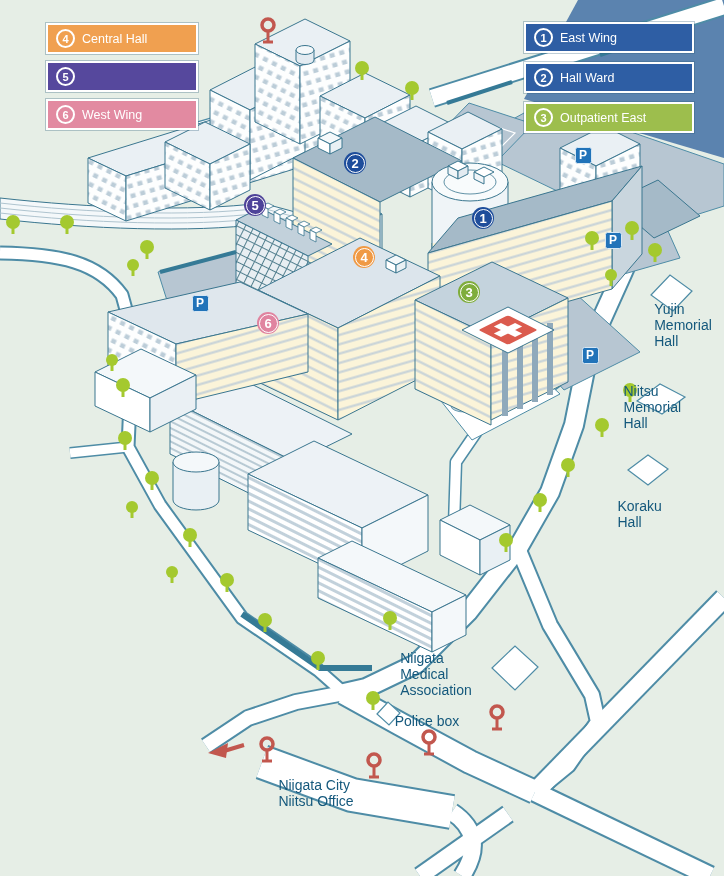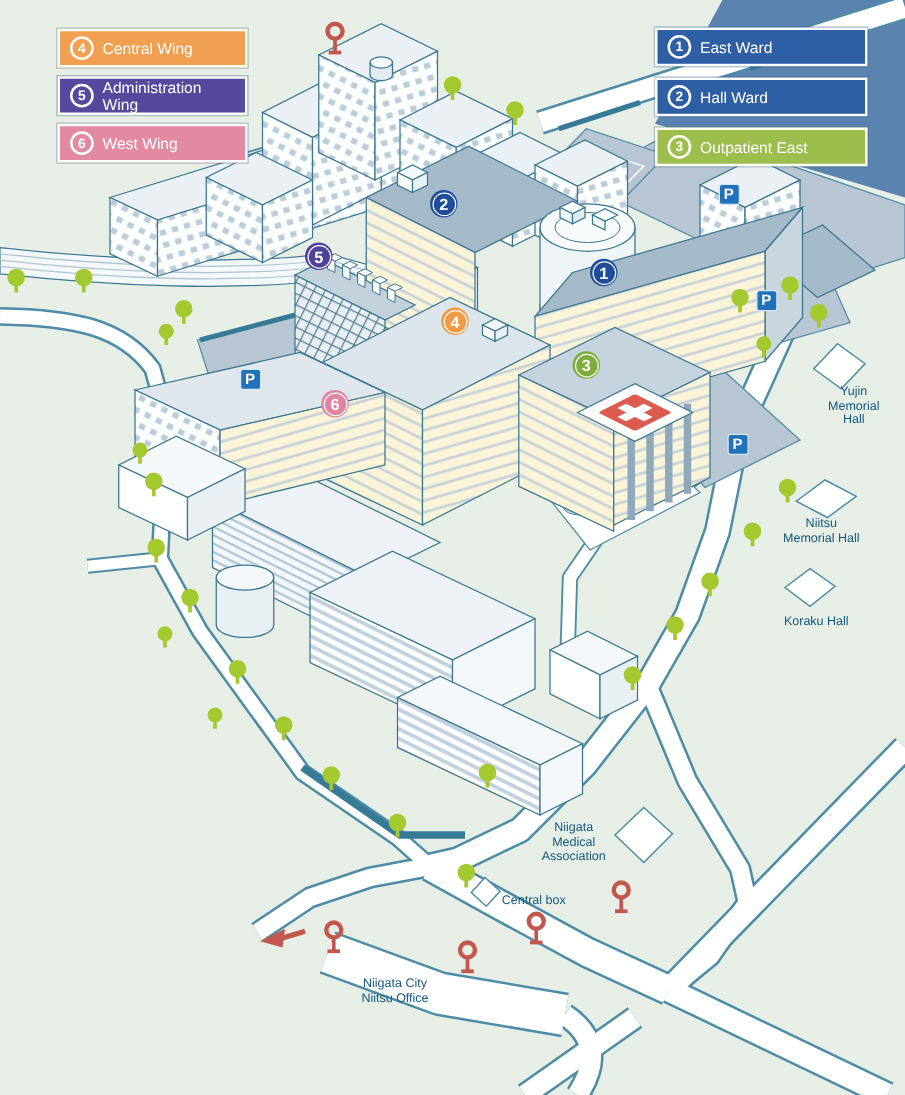"Central Wing" span { text: Wing -> Hall }
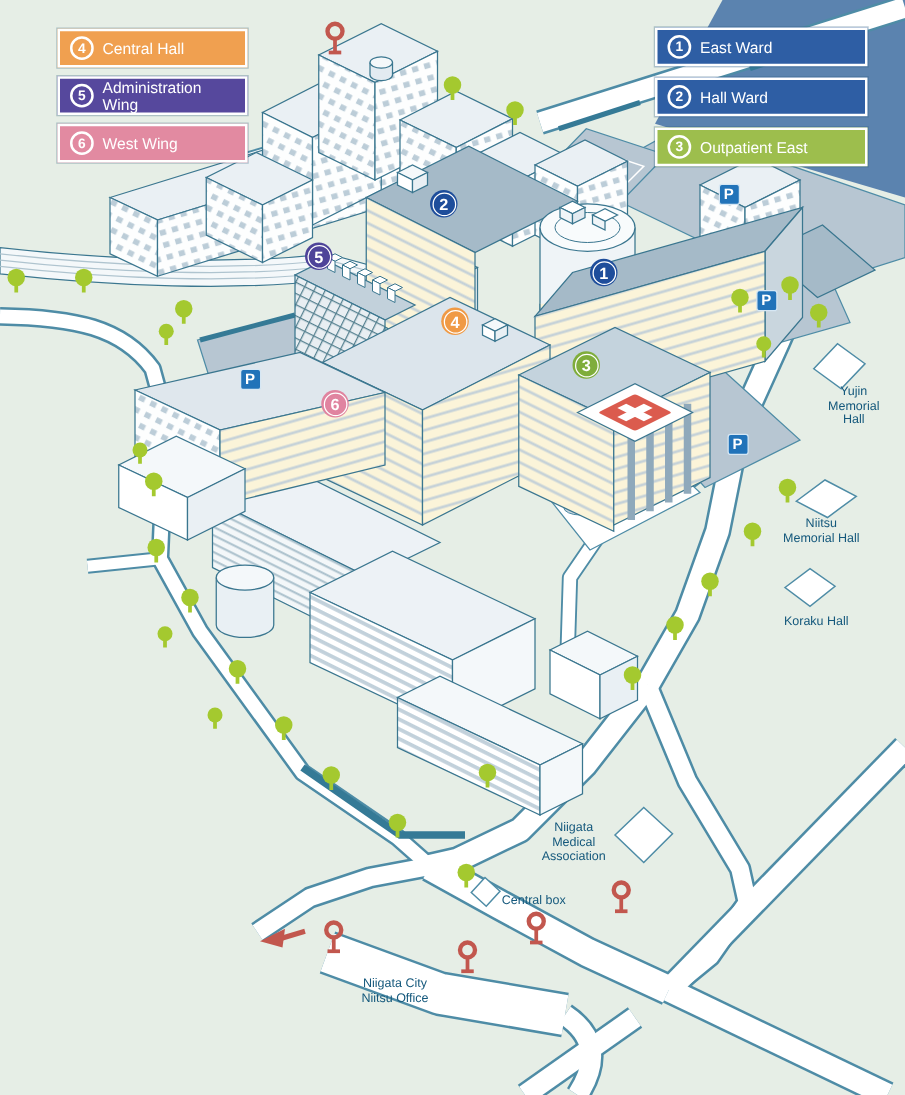"East Ward" span { text: Ward -> Wing }
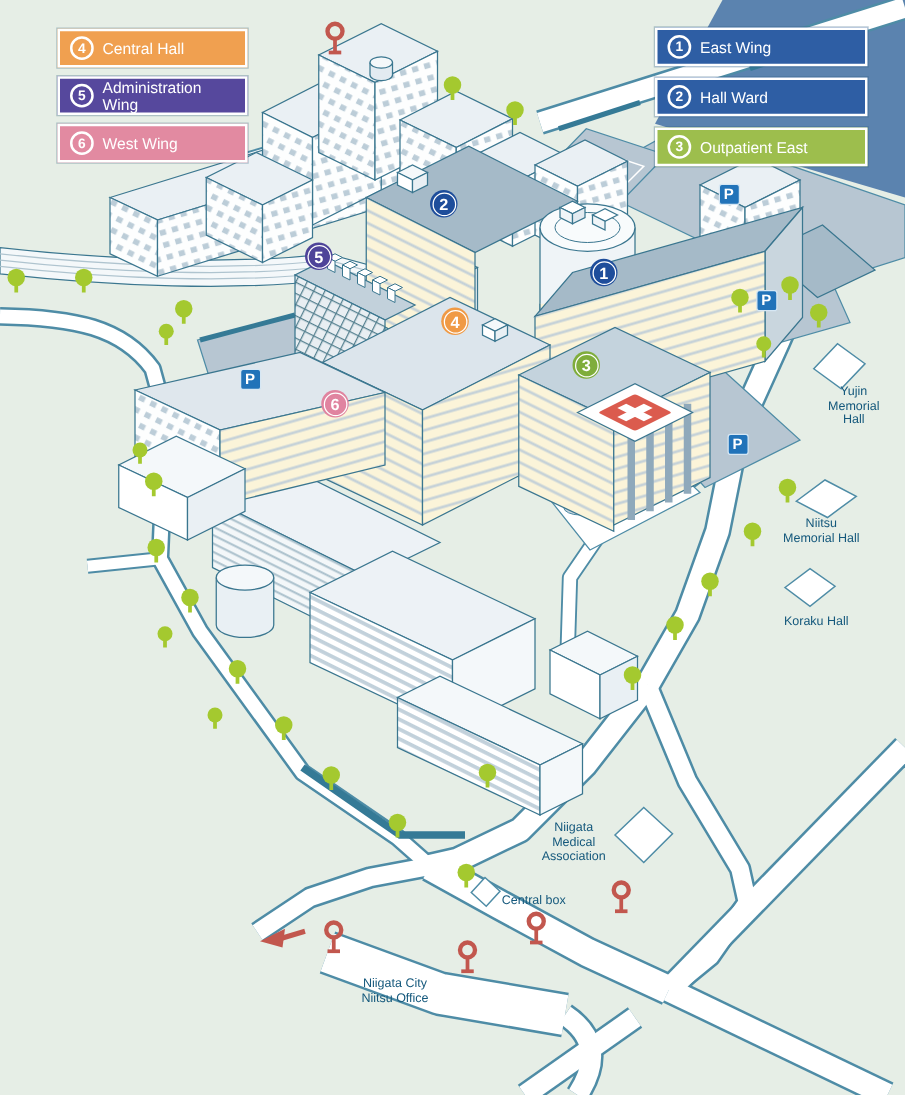"Administration Wing" span { html: <span>Administration Wing</span> -> none }
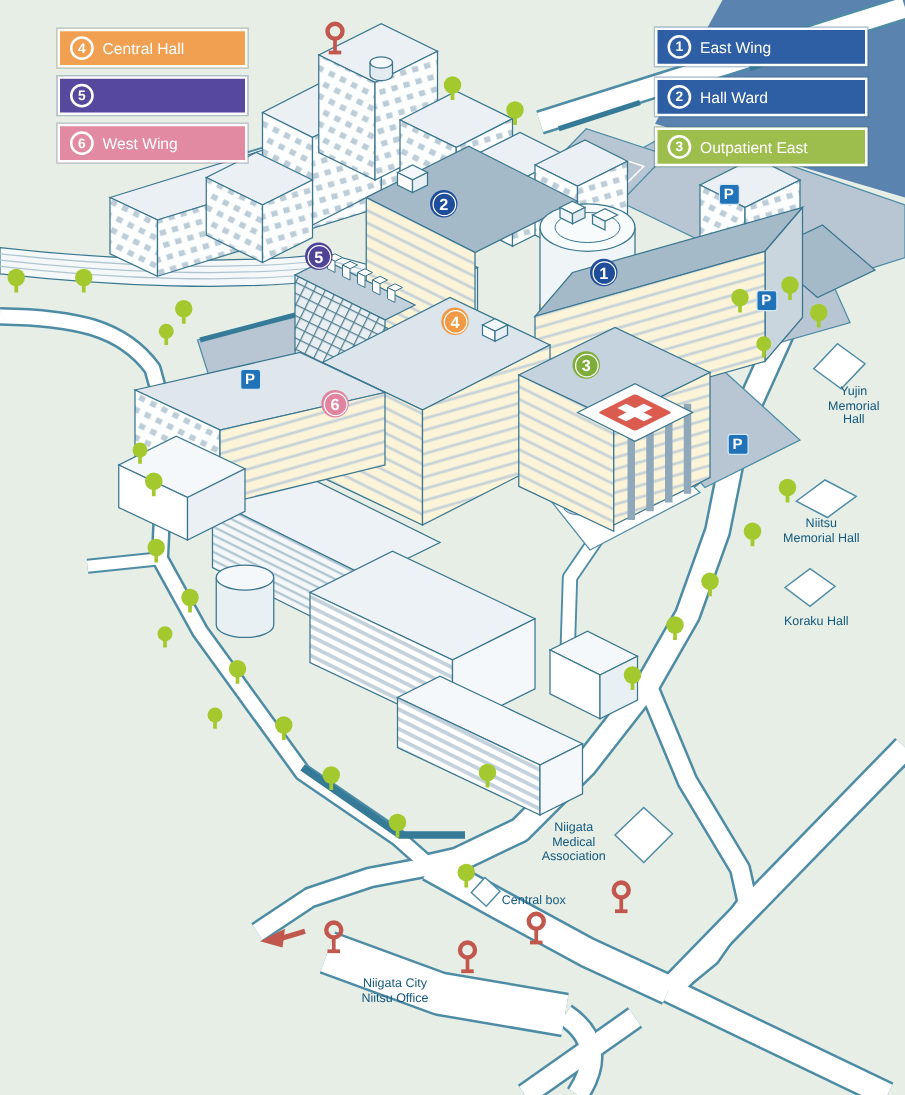"Yujin" .mlabel { font-size: 10px -> 14px; text-align: center -> left }
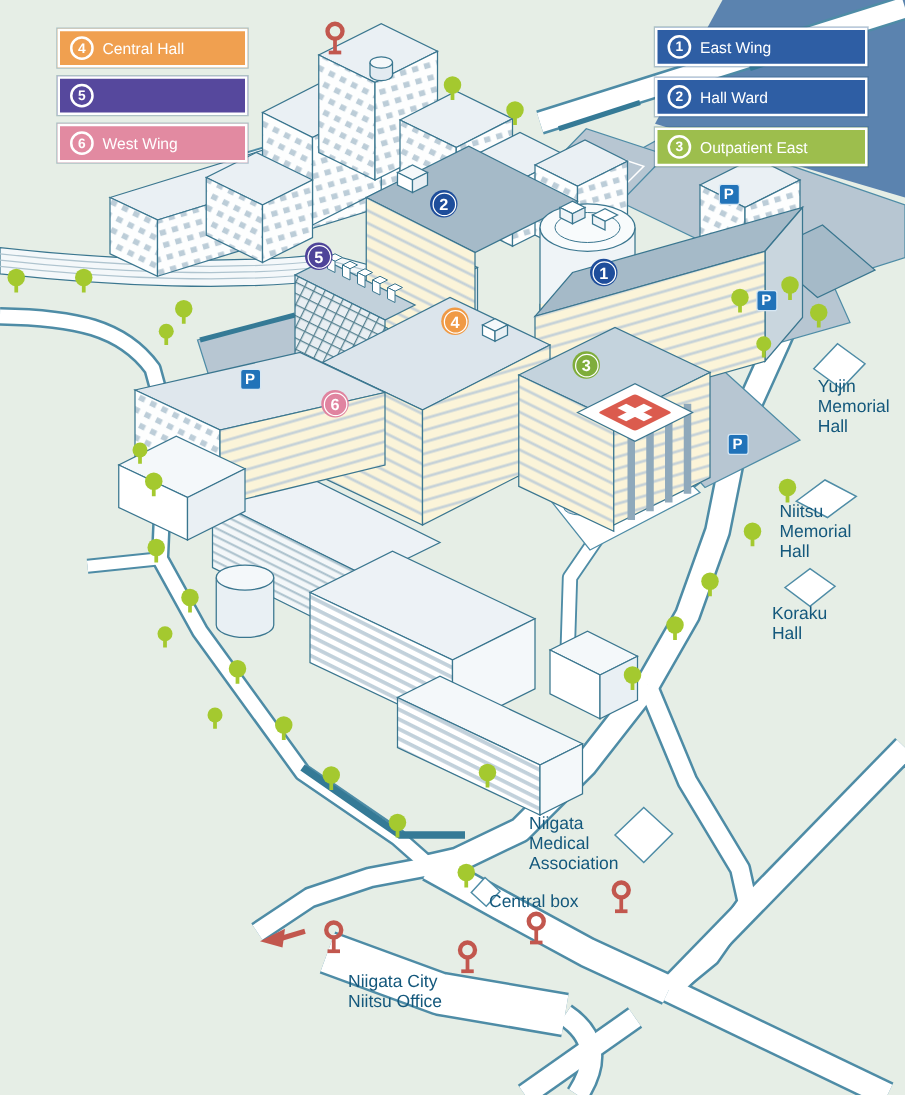"Niitsu" div.mlabel { top: 425px -> 407px }
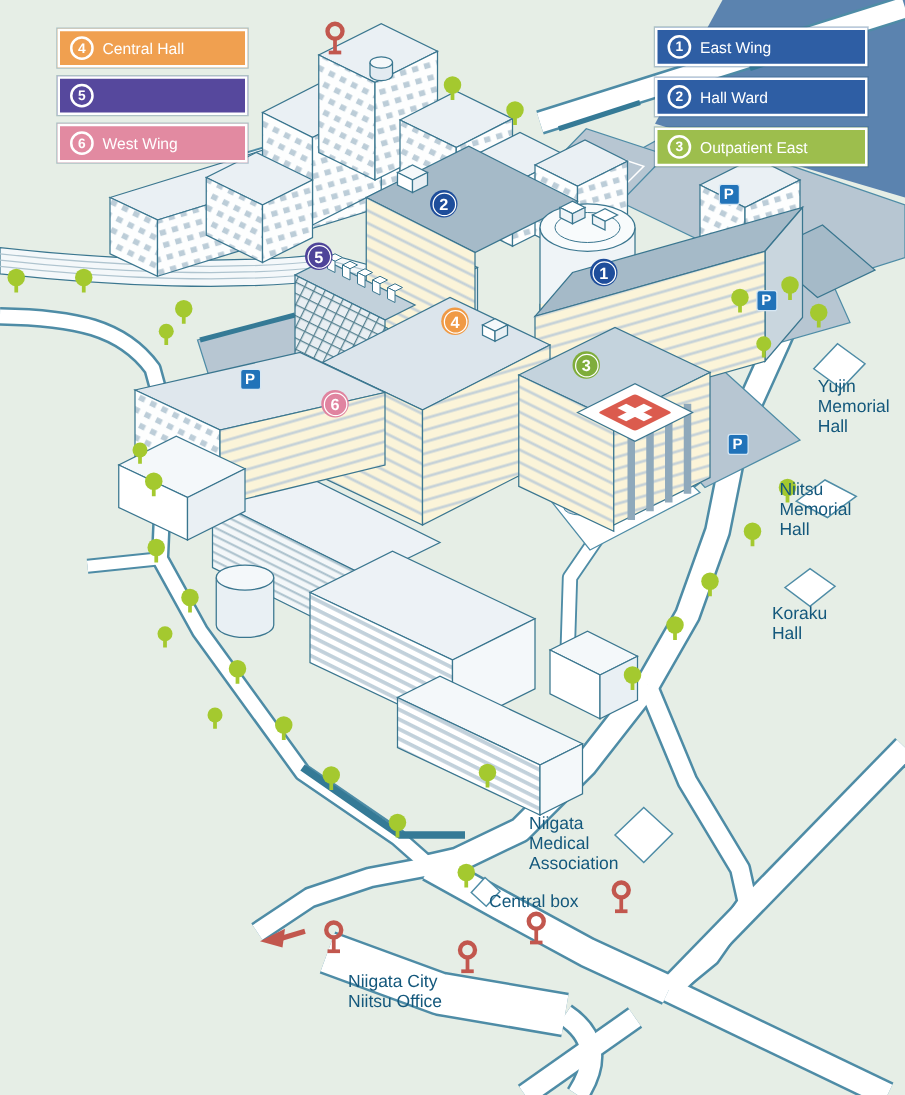"Koraku Hall" div.mlabel { top: 498px -> 514px }
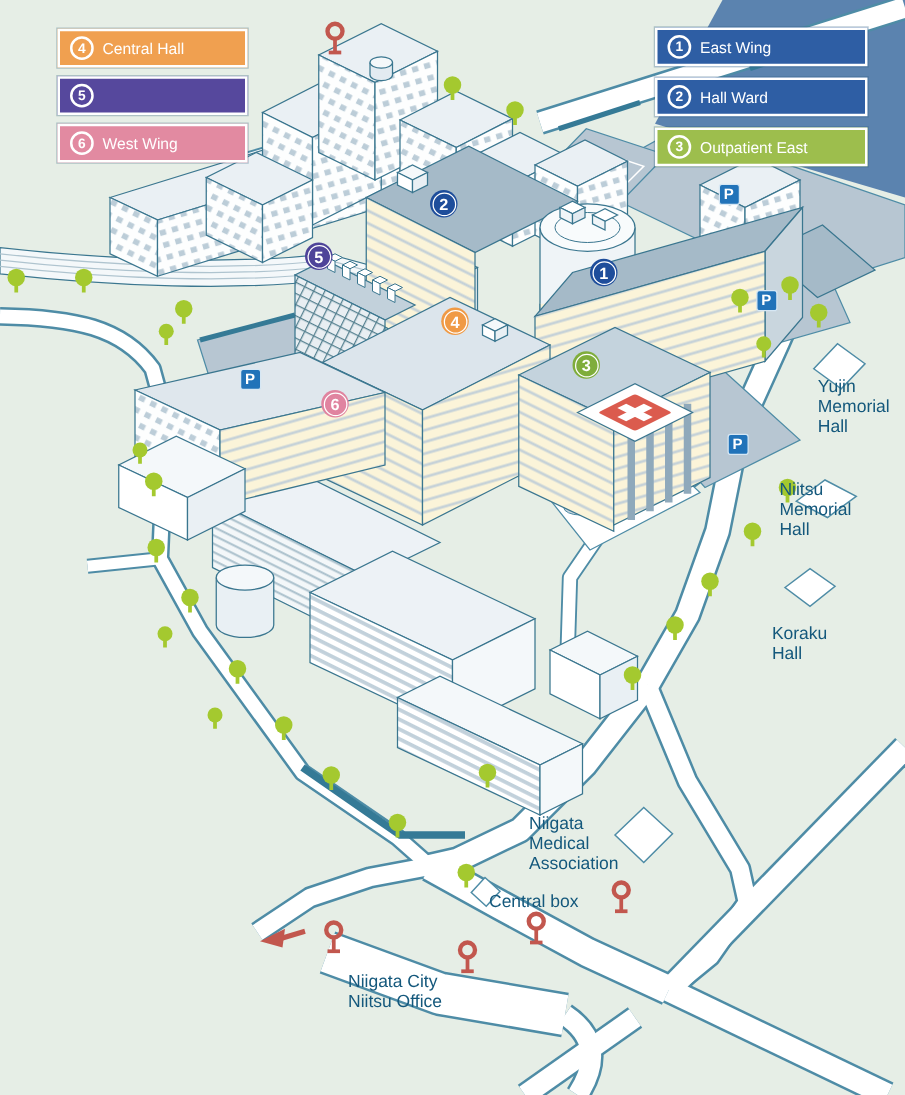"Niigata" div.mlabel { left: 459px -> 436px }
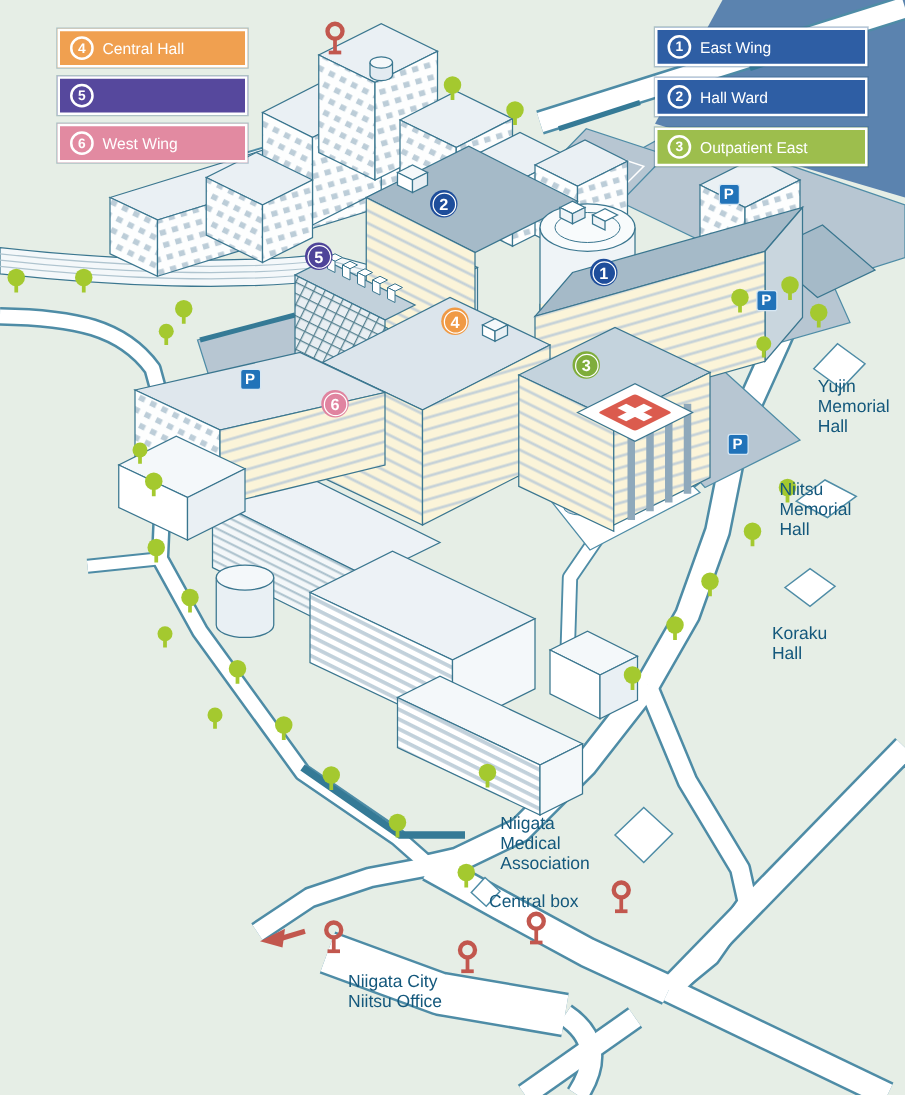"Central box" div.mlabel { text: Central -> Police }
